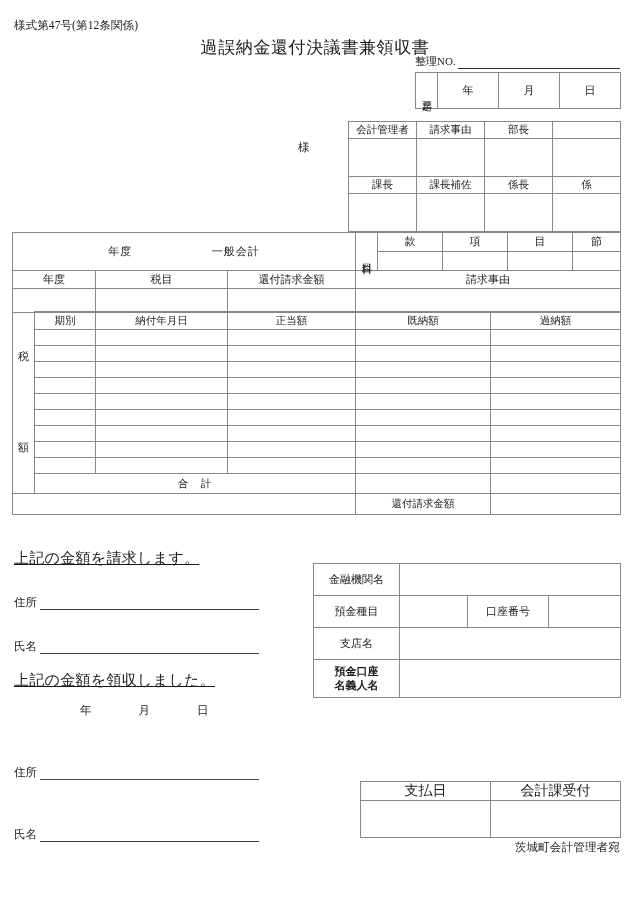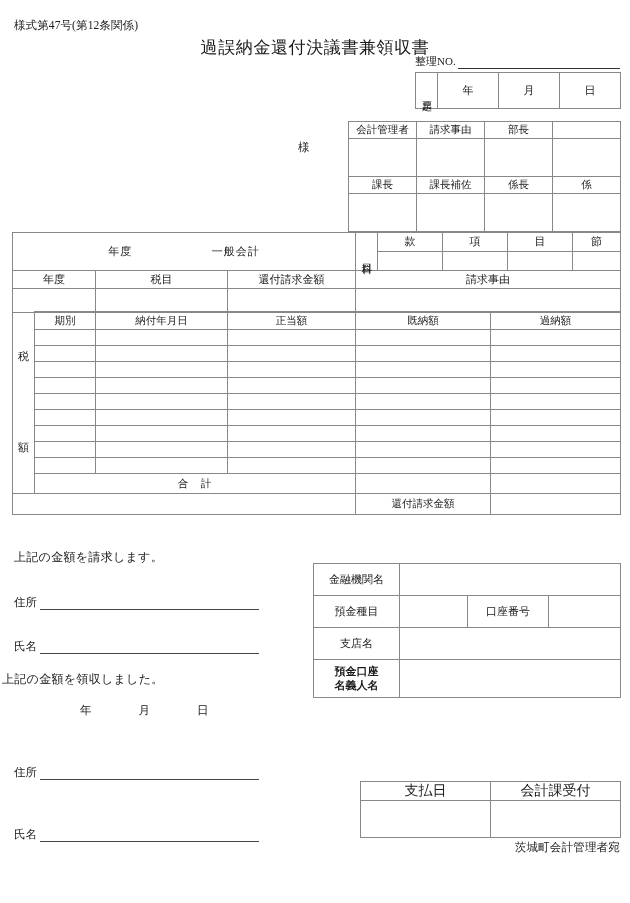"上記の金額を請求します。" .stmt { font-size: 12px -> 15px; text-decoration: none -> underline }
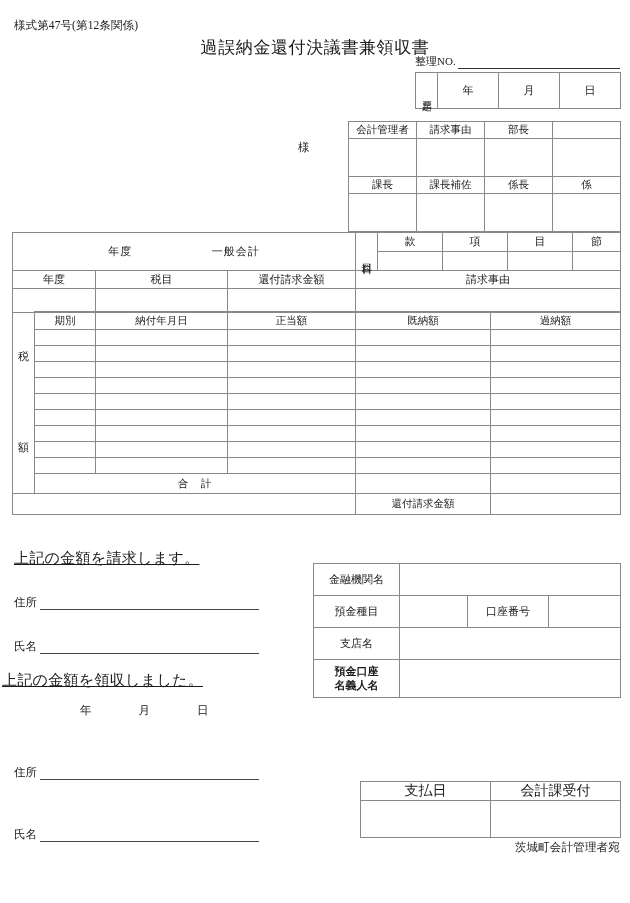"上記の金額を領収しました。" #stmt-receipt { left: 2px -> 14px }
